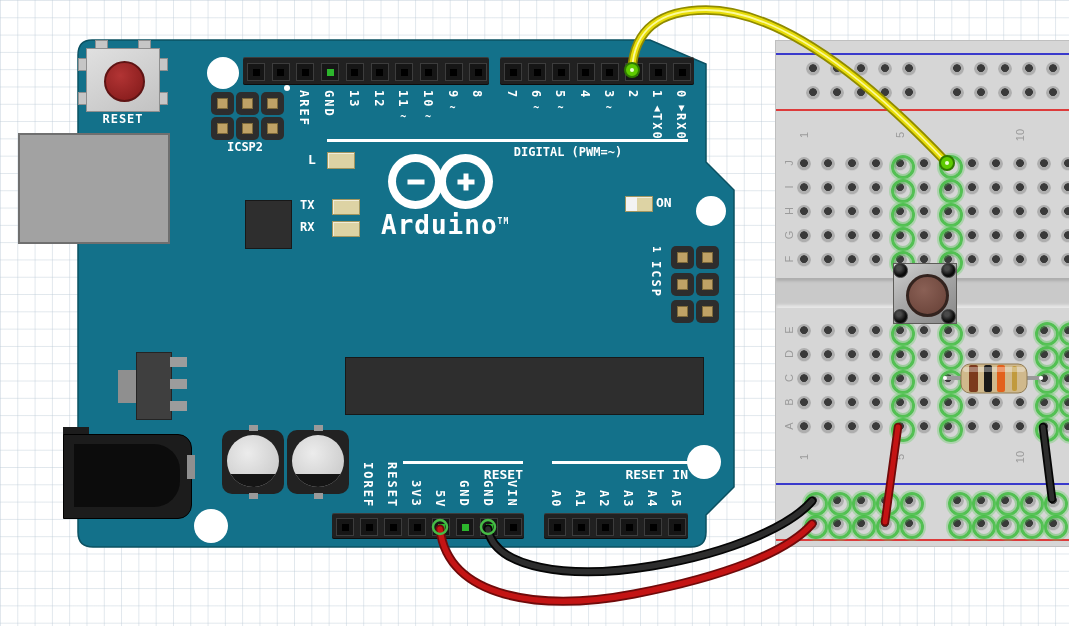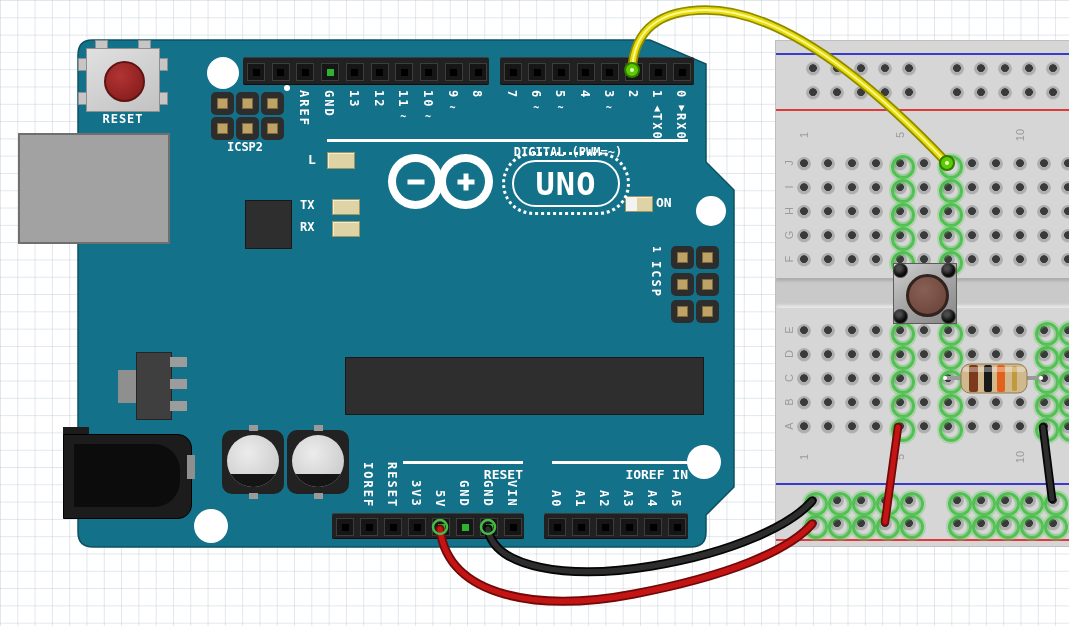"UNO" div.abs { html: <div> <div> <span>UNO</span> </div> </div> -> none }
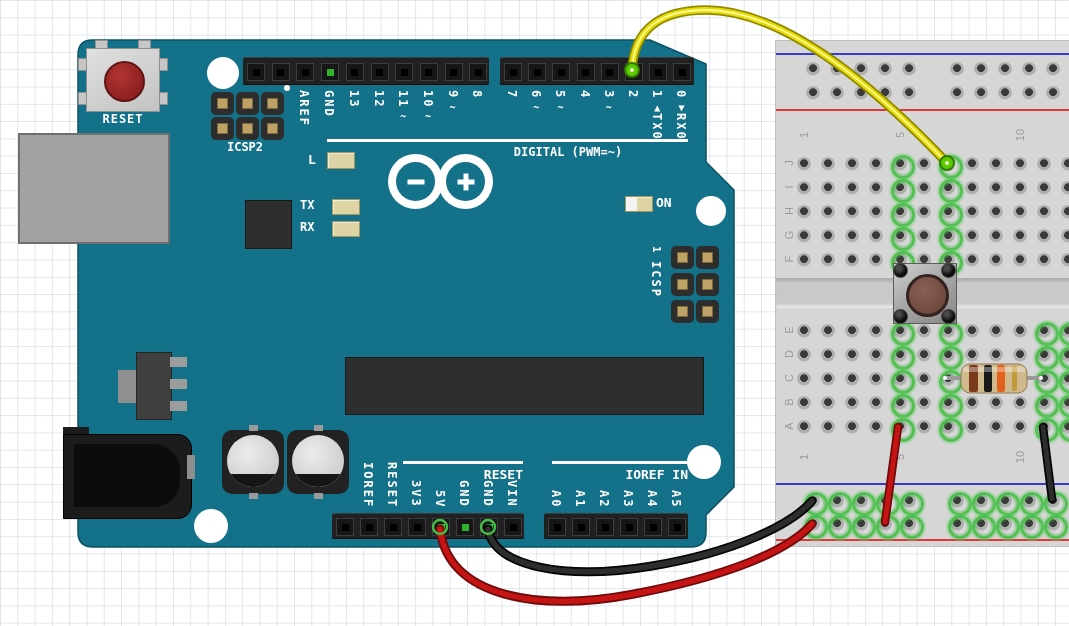"ArduinoTM" div.silk { html: none -> <div><span>Arduino</span><sup>TM</sup></div> }
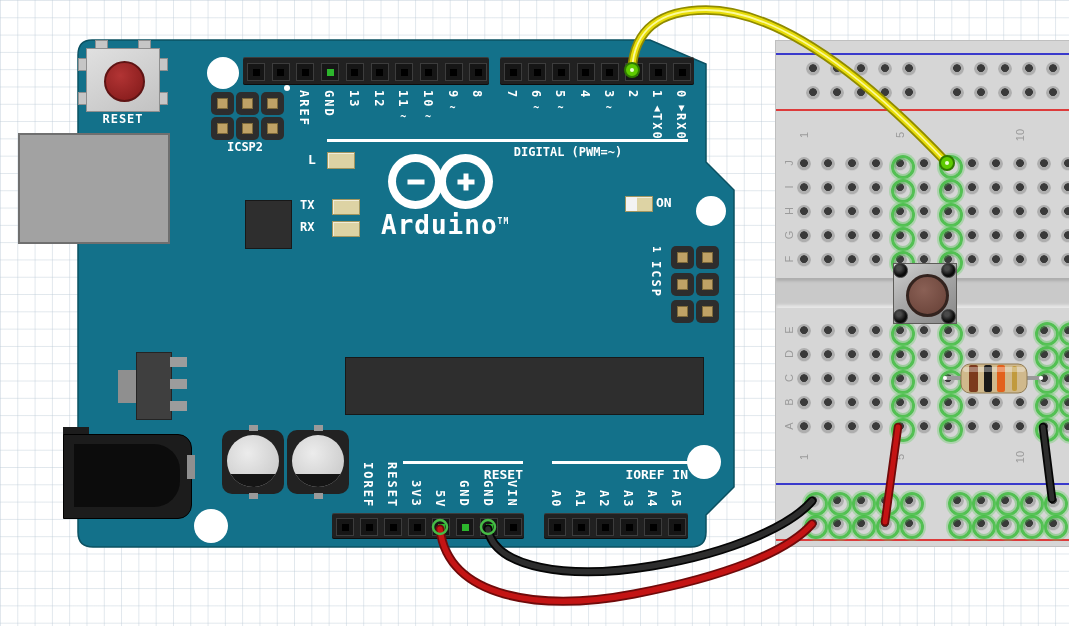"IOREF IN" div.silk { text: IOREF -> RESET }
